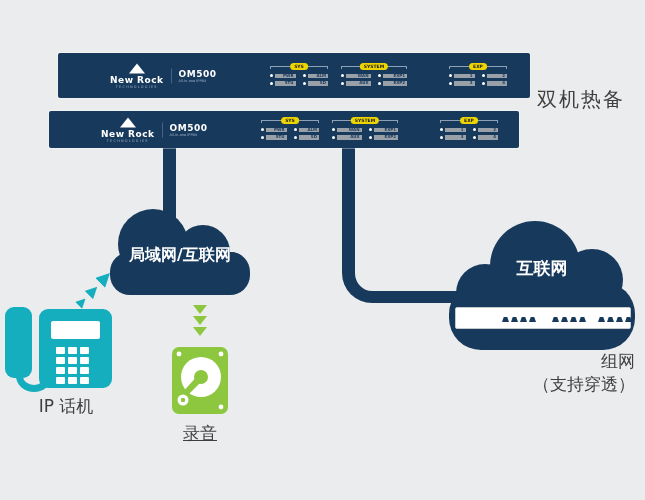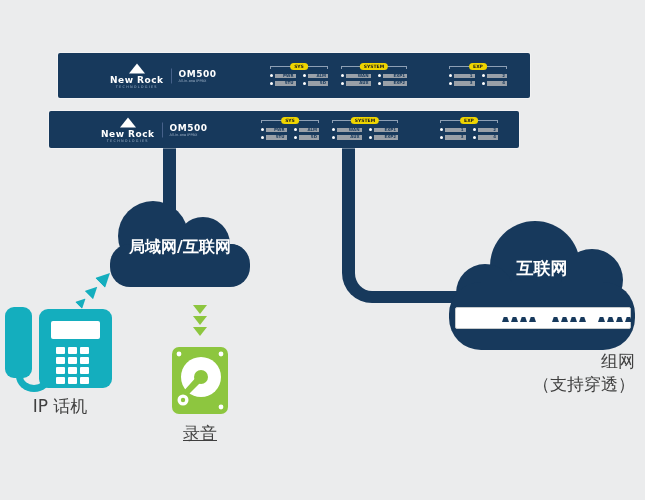"双机热备" div.ha-label { html: none -> <div>双机热备</div> }
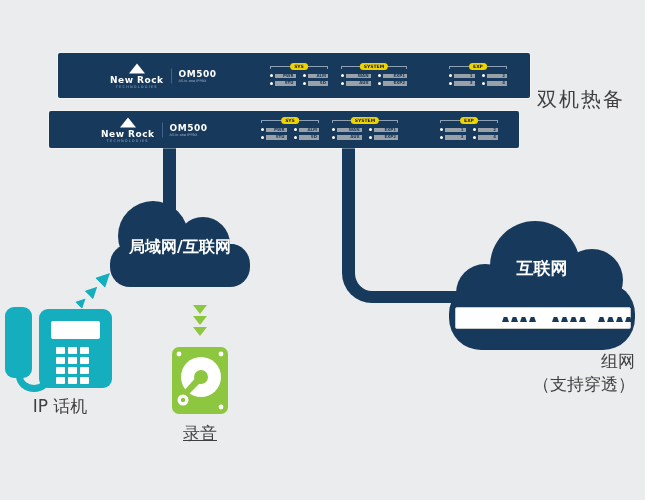"局域网/互联网" #lan-cloud { top: 192px -> 200px }
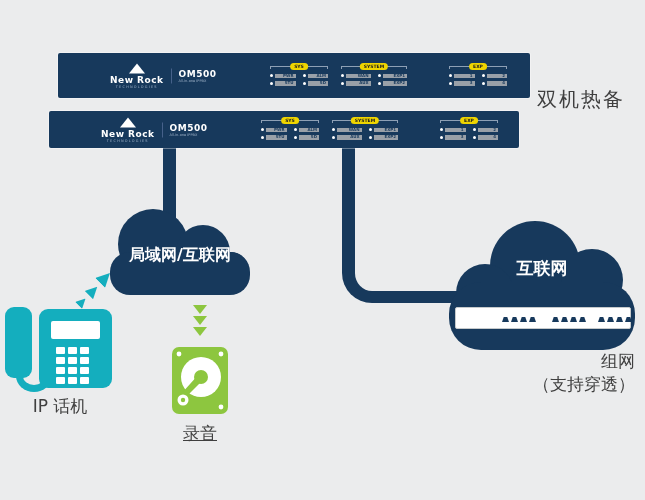"IP 话机" .phone-label { left: 6px -> 12px }
